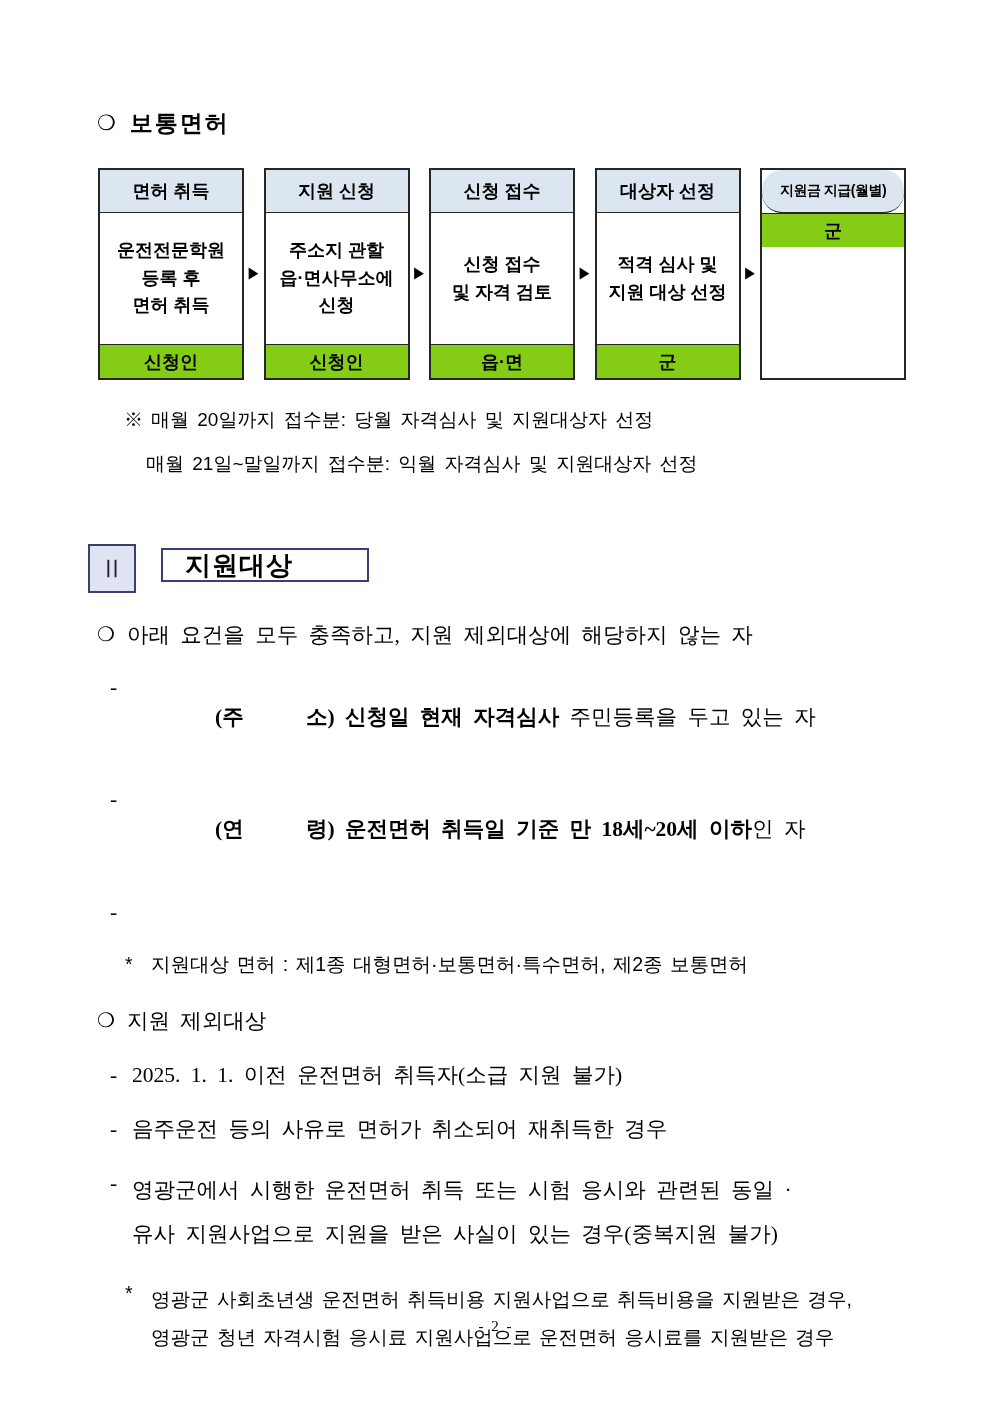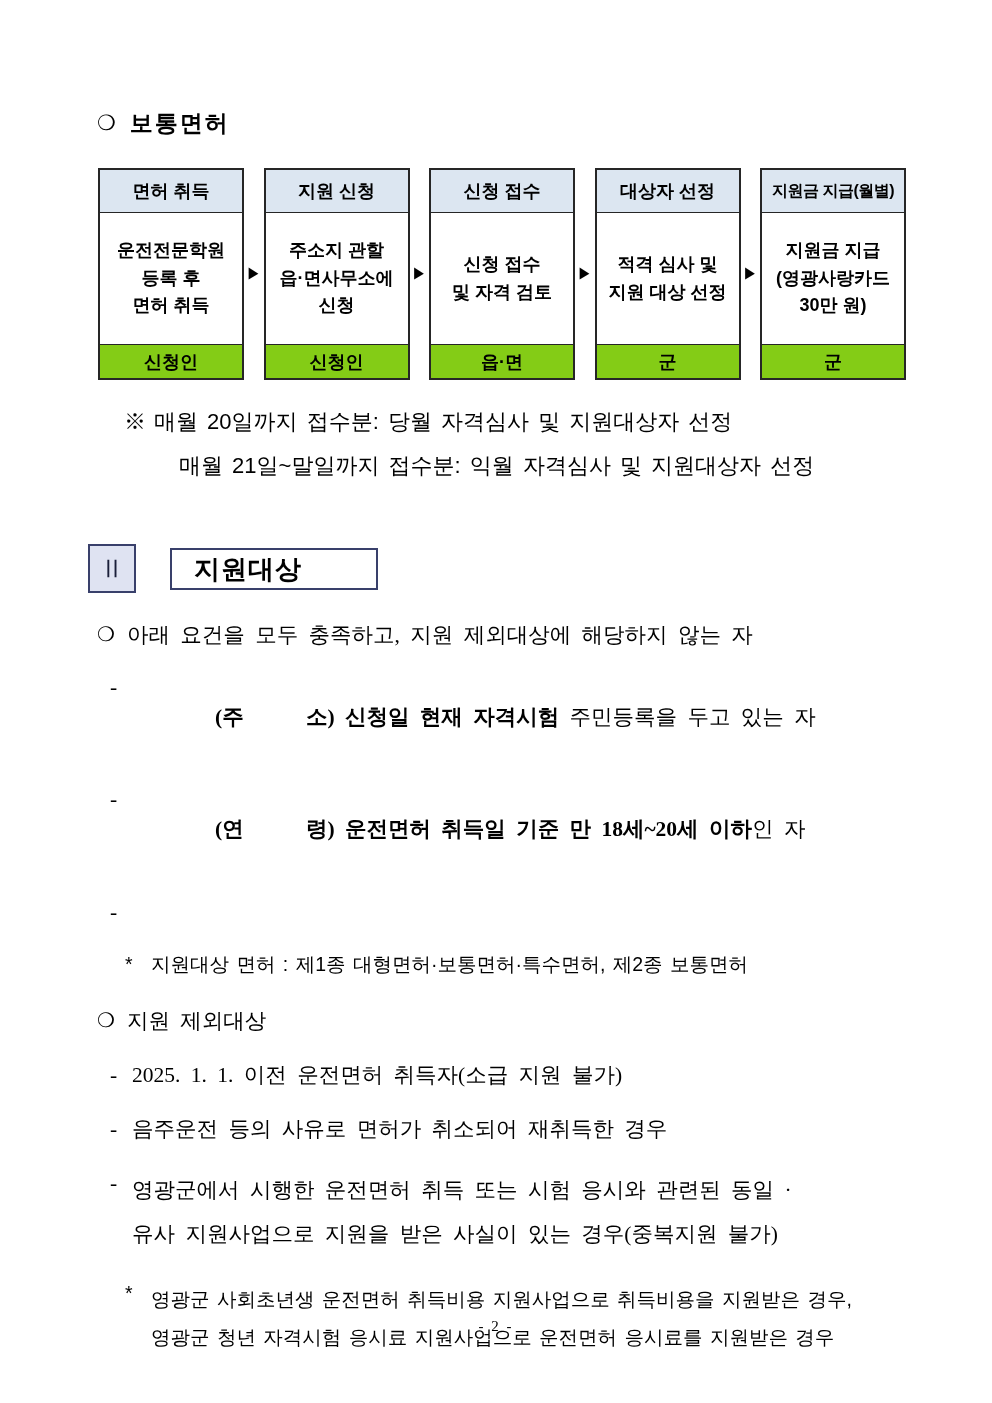"지원금 지급(월별)" .flow-head.small { border-radius: none -> 20px; font-size: 16px -> 14px }
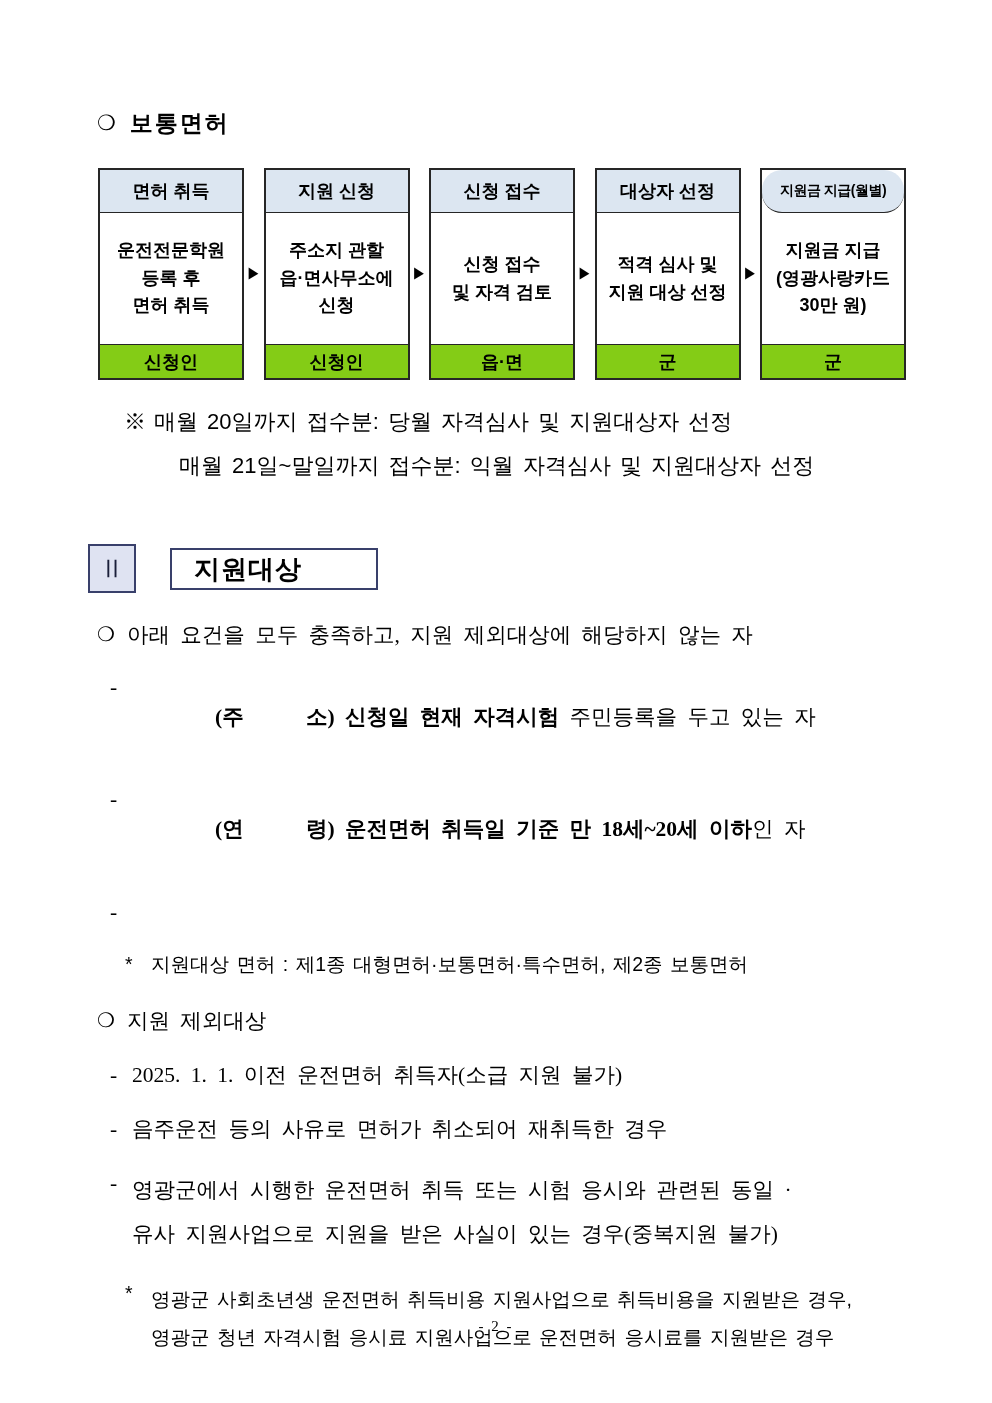"지원금 지급" div.flow-body { html: <div>지원금 지급 (영광사랑카드 30만 원)</div> -> none }
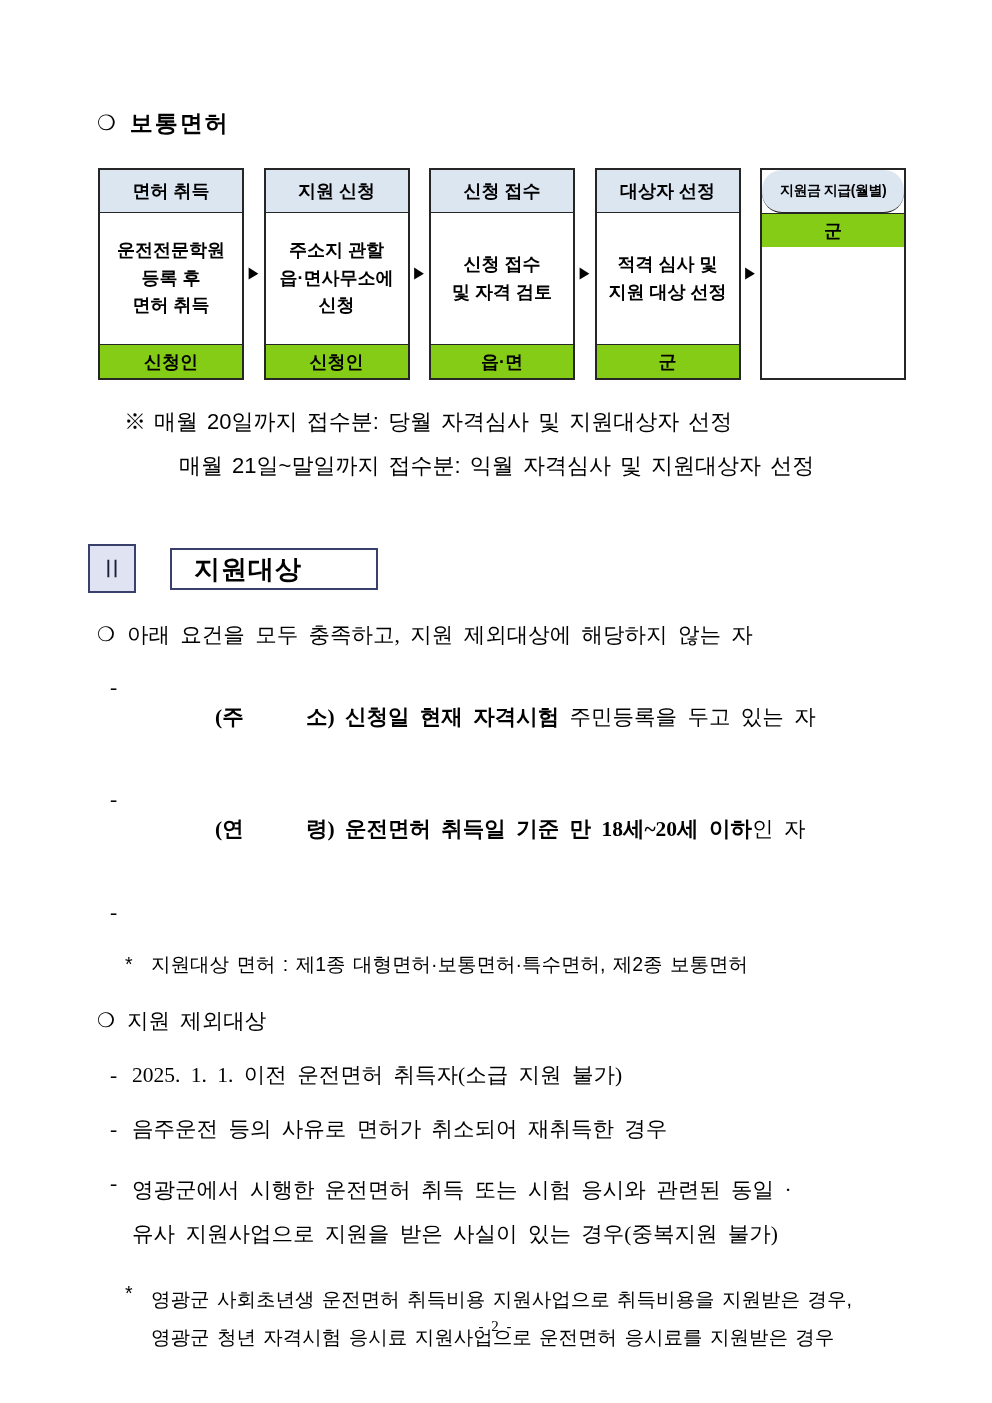"※ 매월 20일까지 접수분: 당월" .flow-note { font-size: 22px -> 19px }
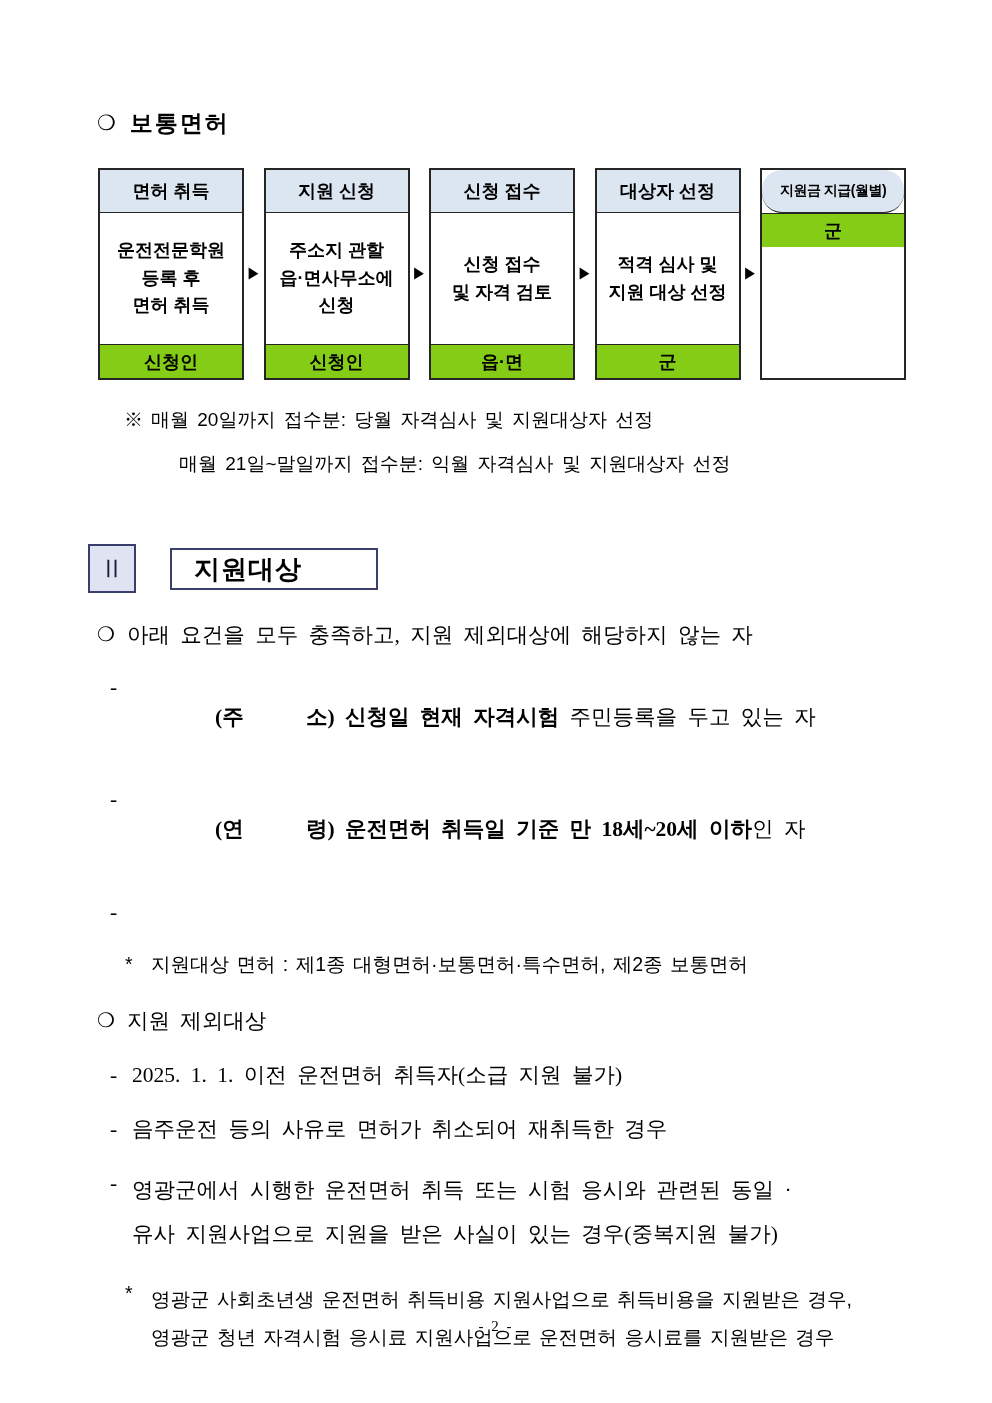"매월 21일~말일까지 접수분: 익월 자격심사" .note-2 { margin-left: 33px -> none }
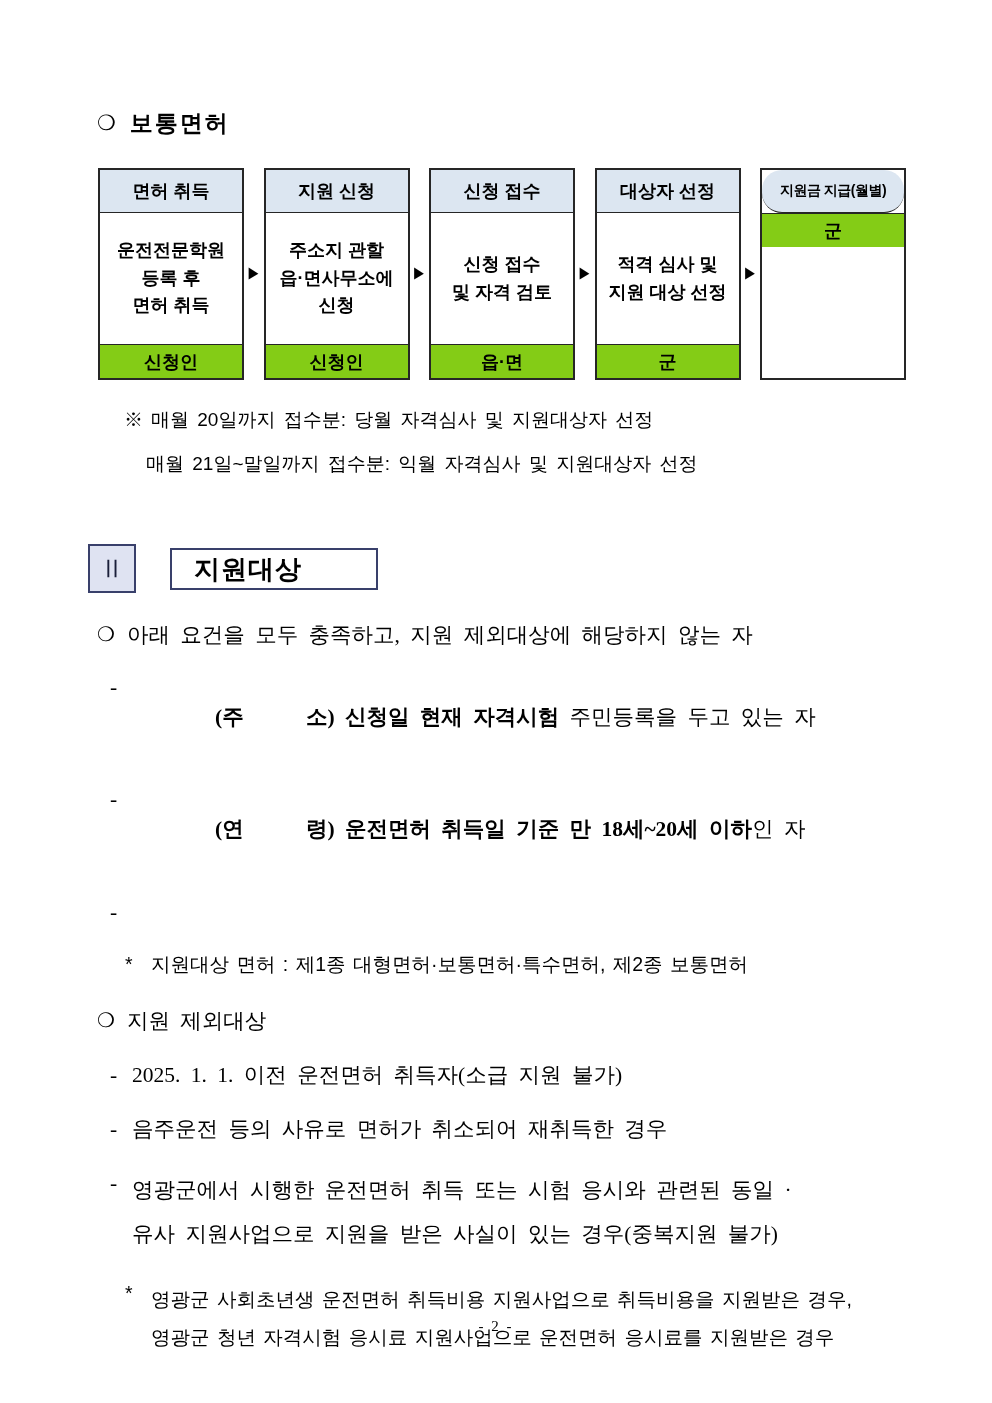"지원대상" .sec-title-box { height: 42px -> 34px; margin-left: 9px -> none }
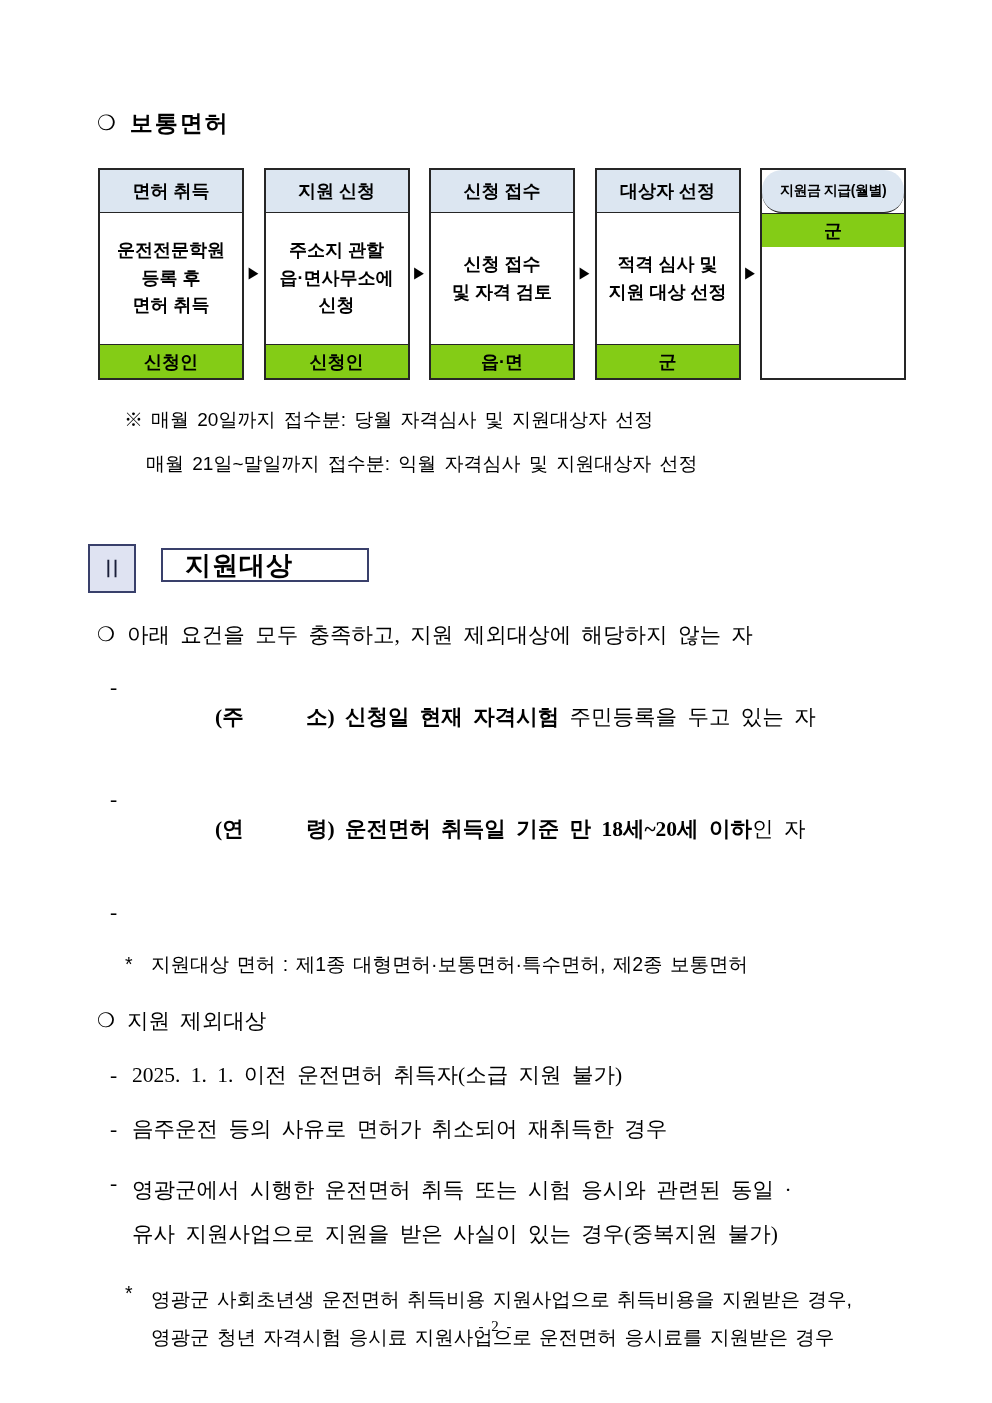"(주 소) 신청일 현재 자격시험" span.seg { text: 자격시험 -> 자격심사 }
